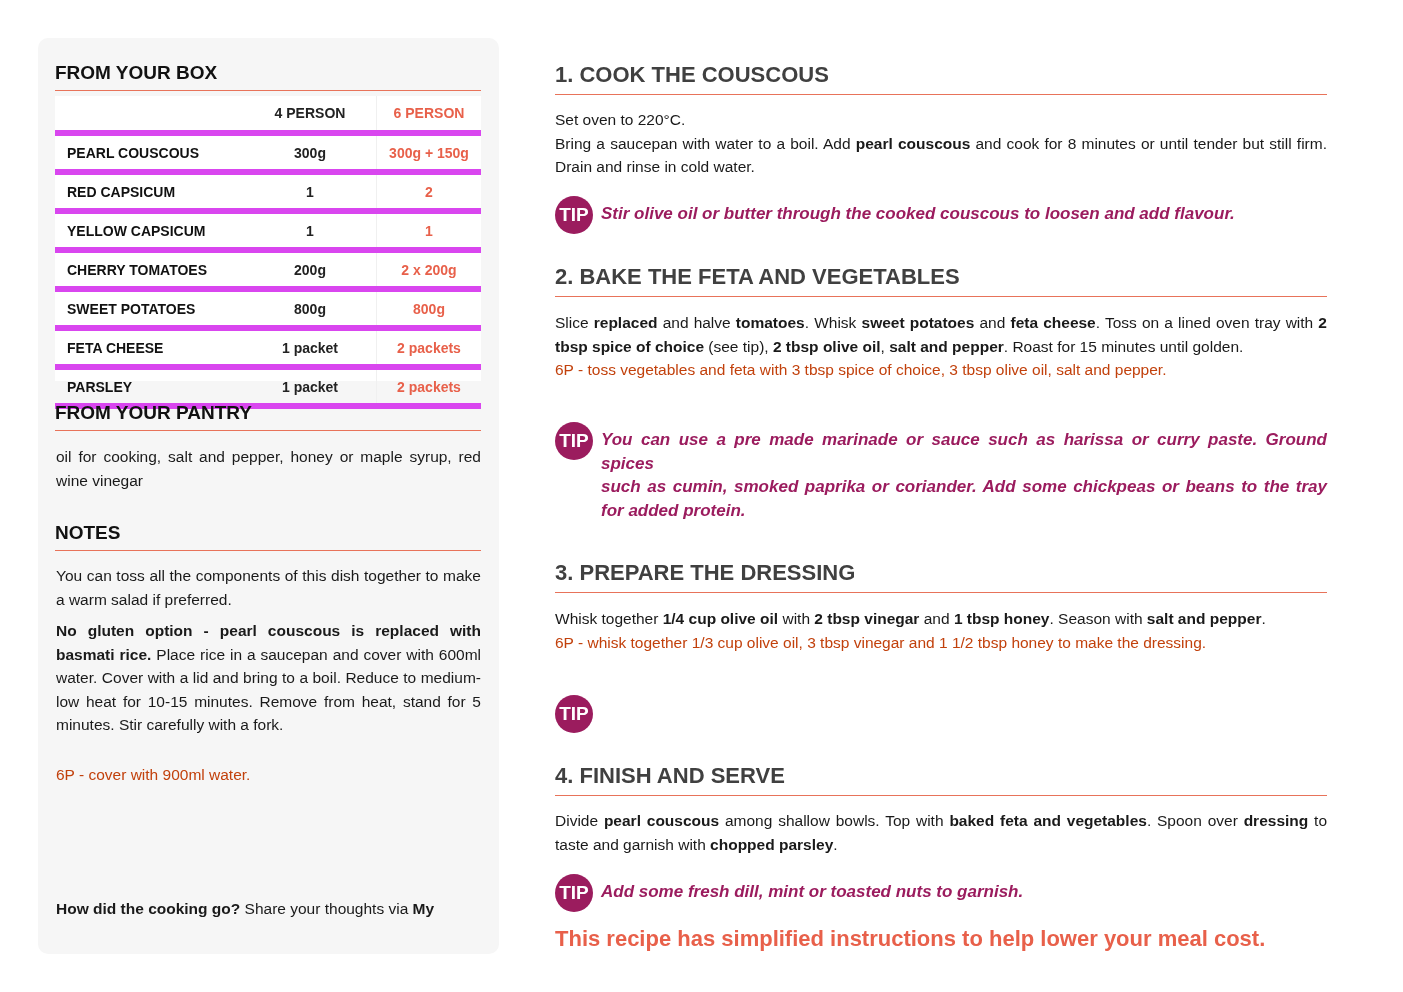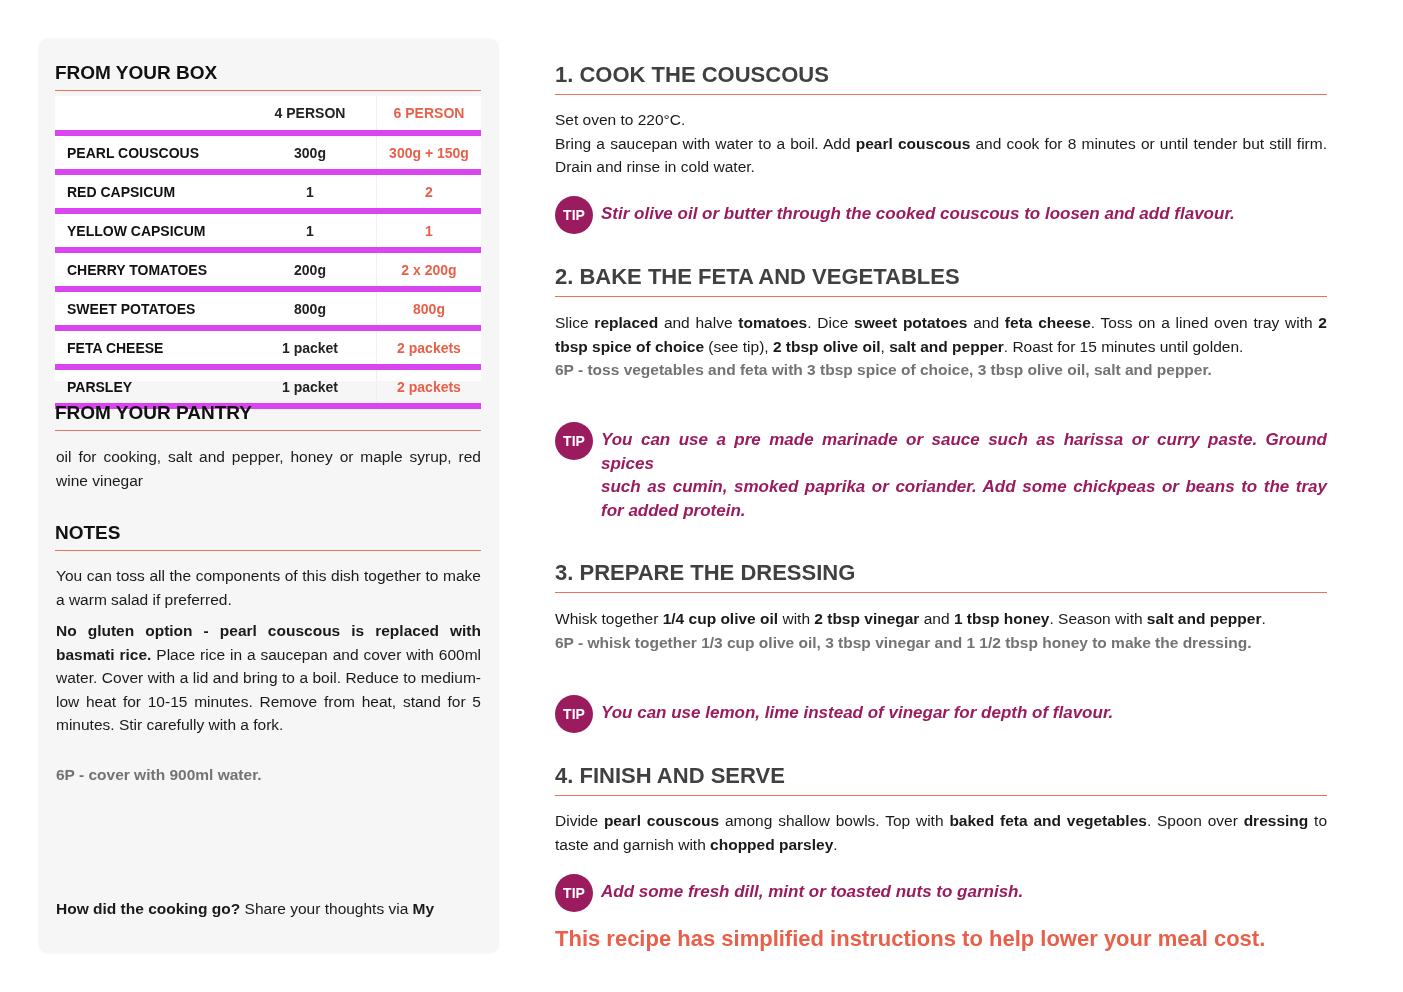"TIP" .tip-badge { font-size: 14px -> 19px }
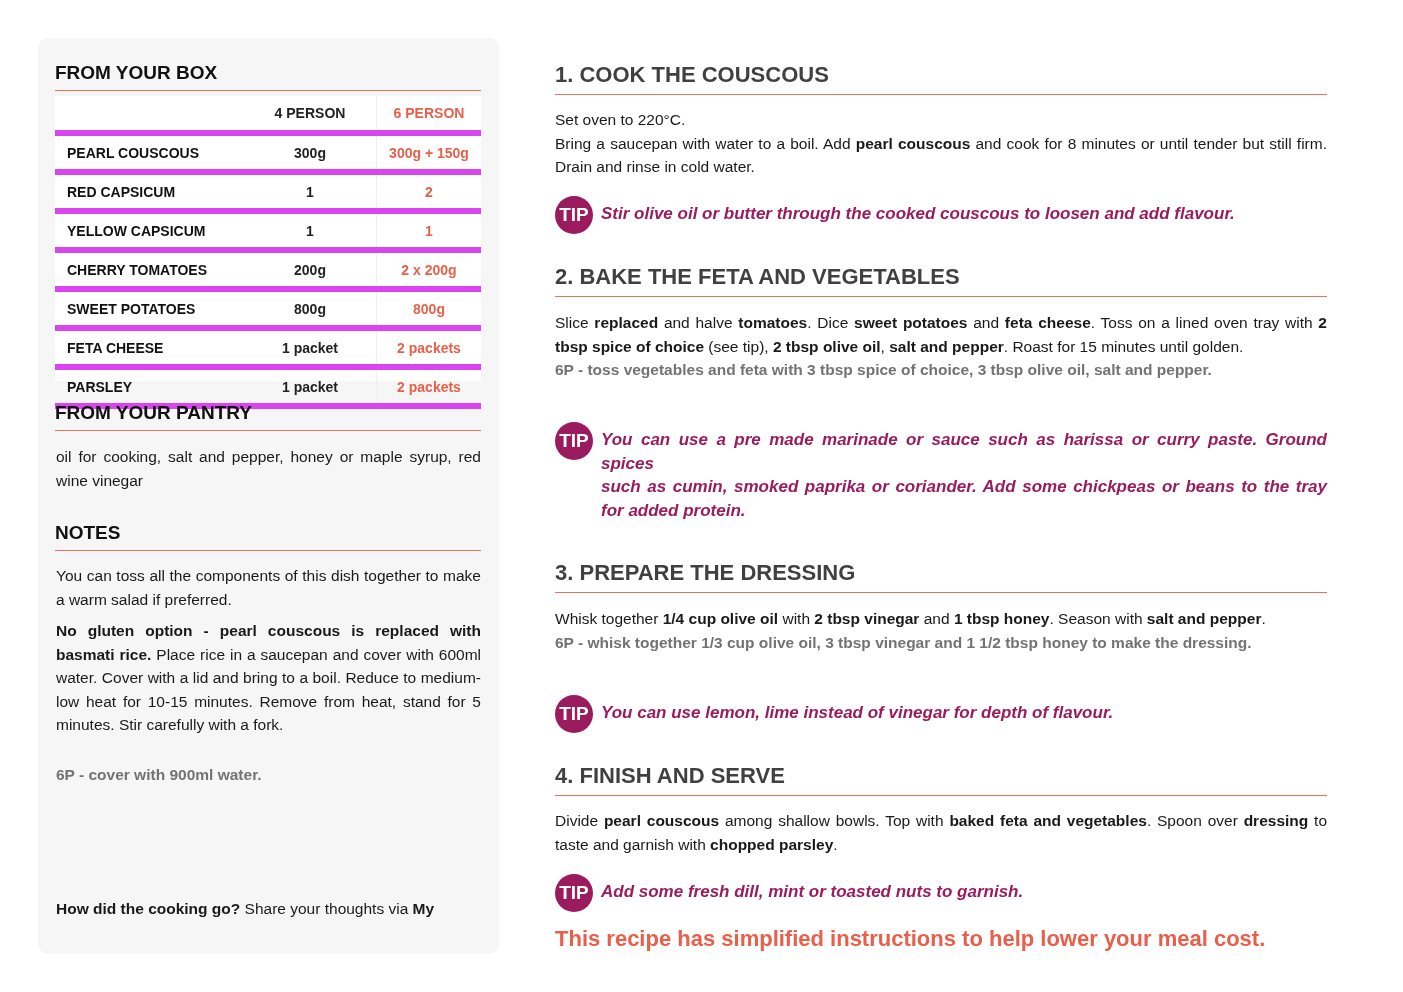". Dice" span { text: Dice -> Whisk }
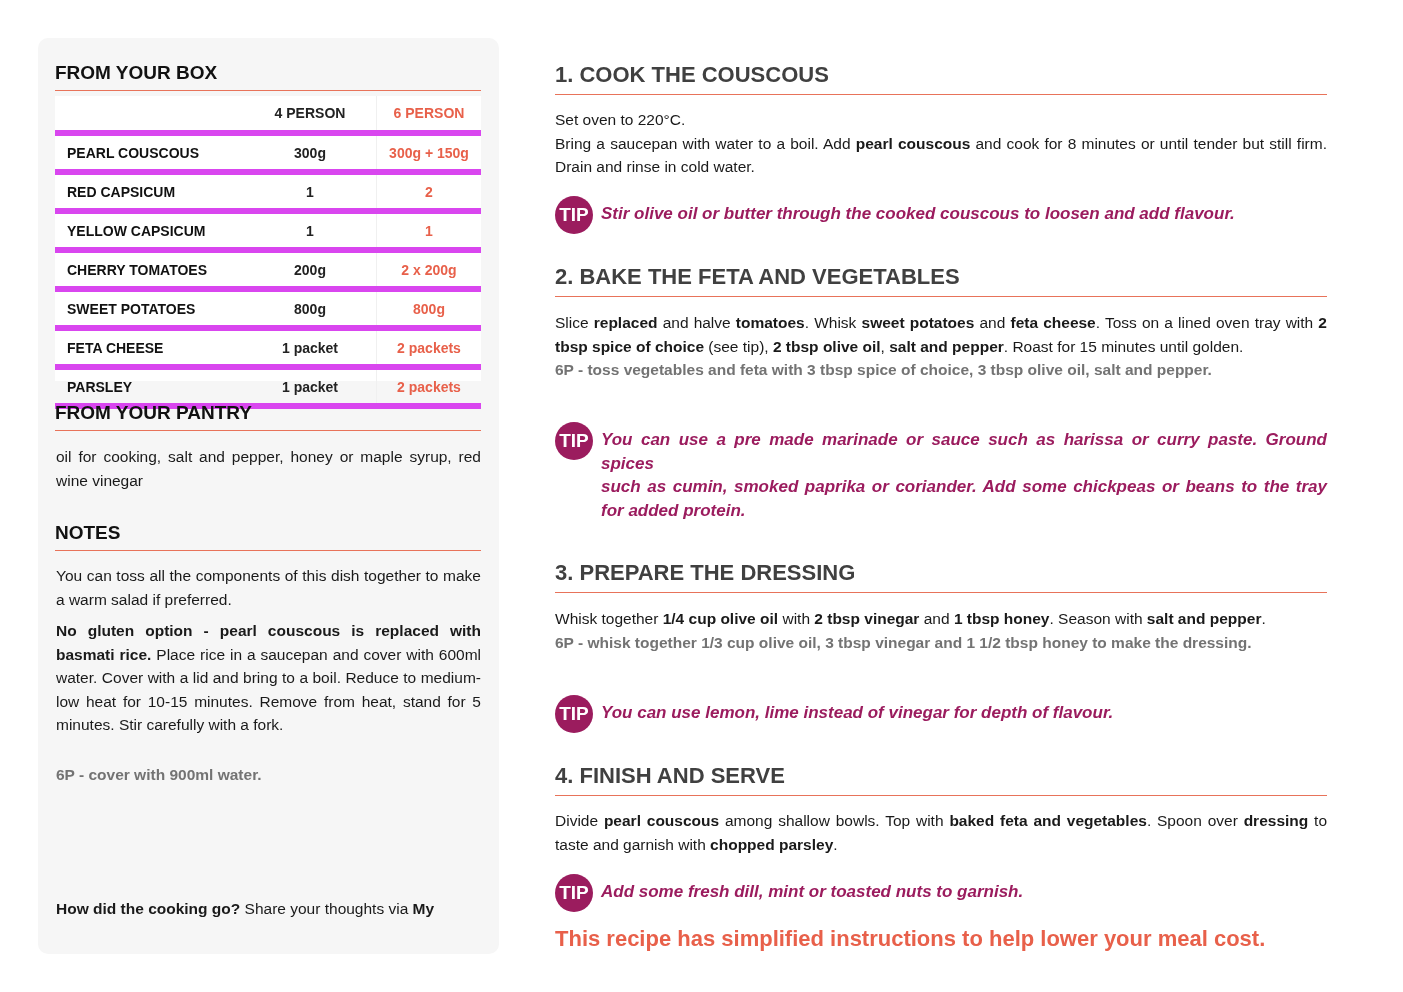"6P - toss vegetables and" .orange { color: #737373 -> #c2410c; font-weight: bold -> normal }
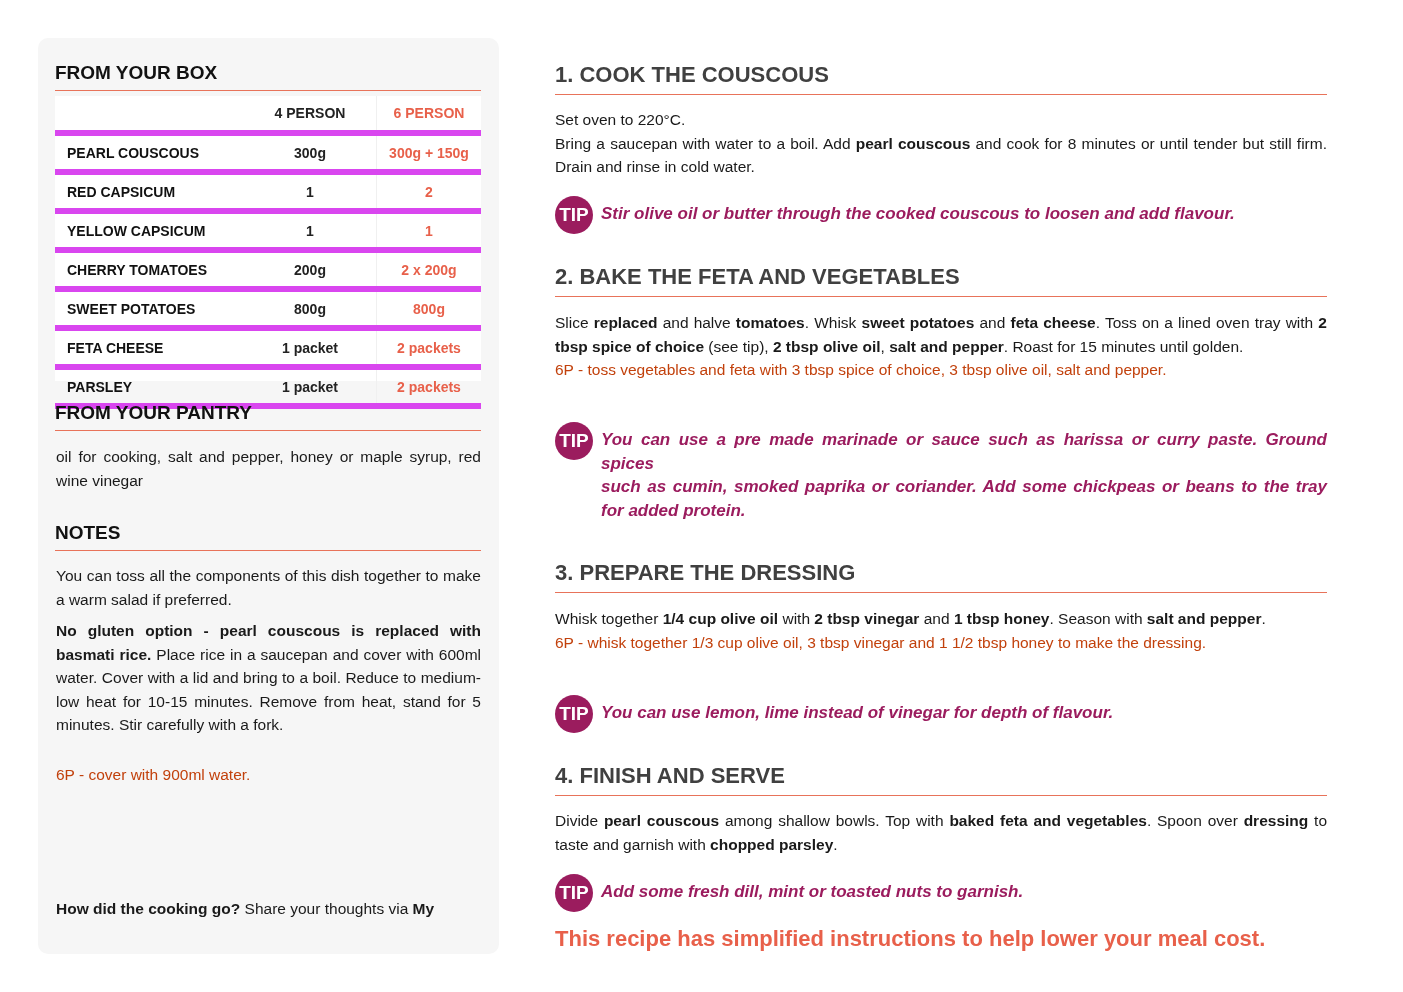"You can use lemon, lime" div.tip-text { html: <div>You can use lemon, lime instead of vinegar for depth of flavour.</div> -> none }
